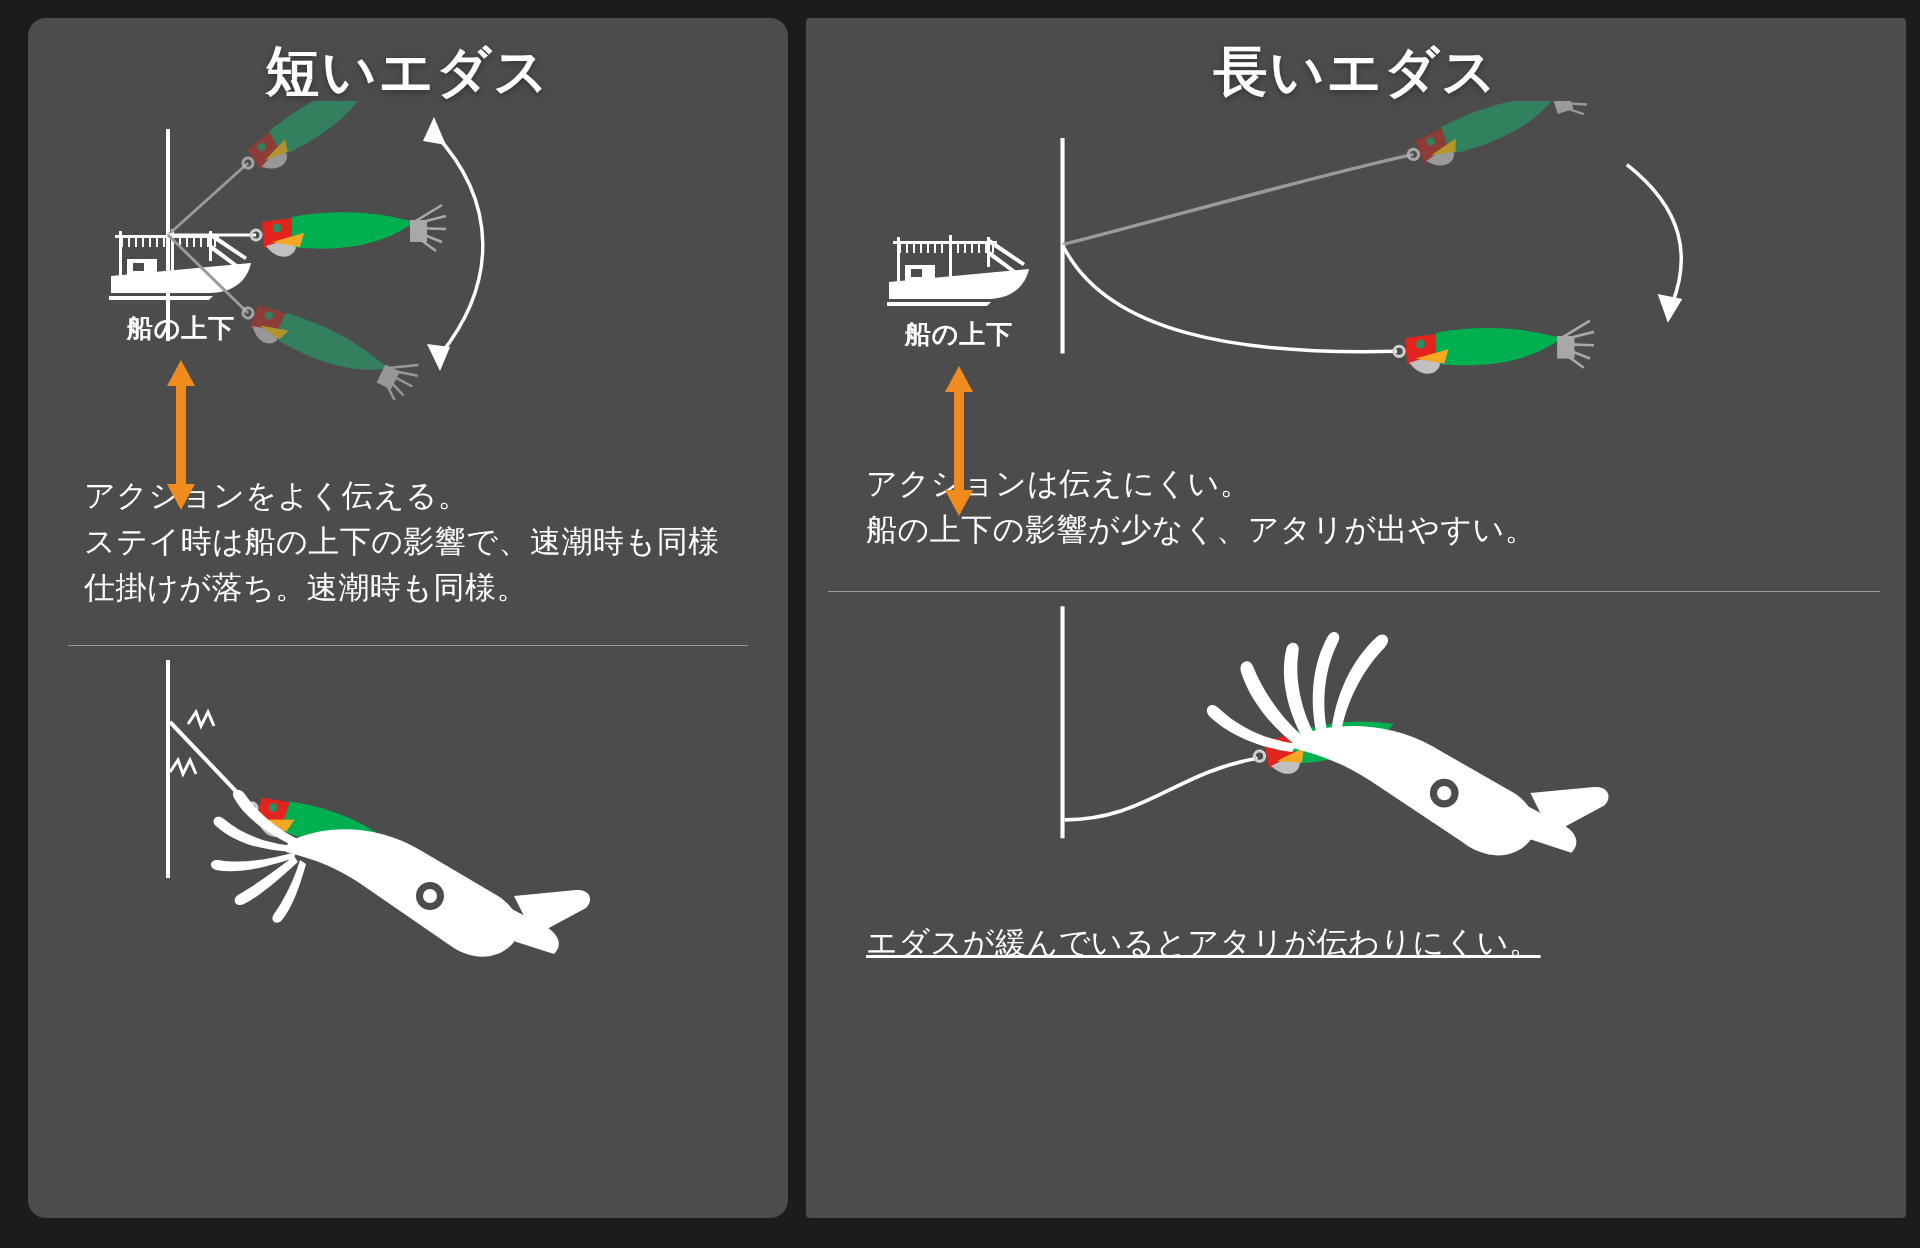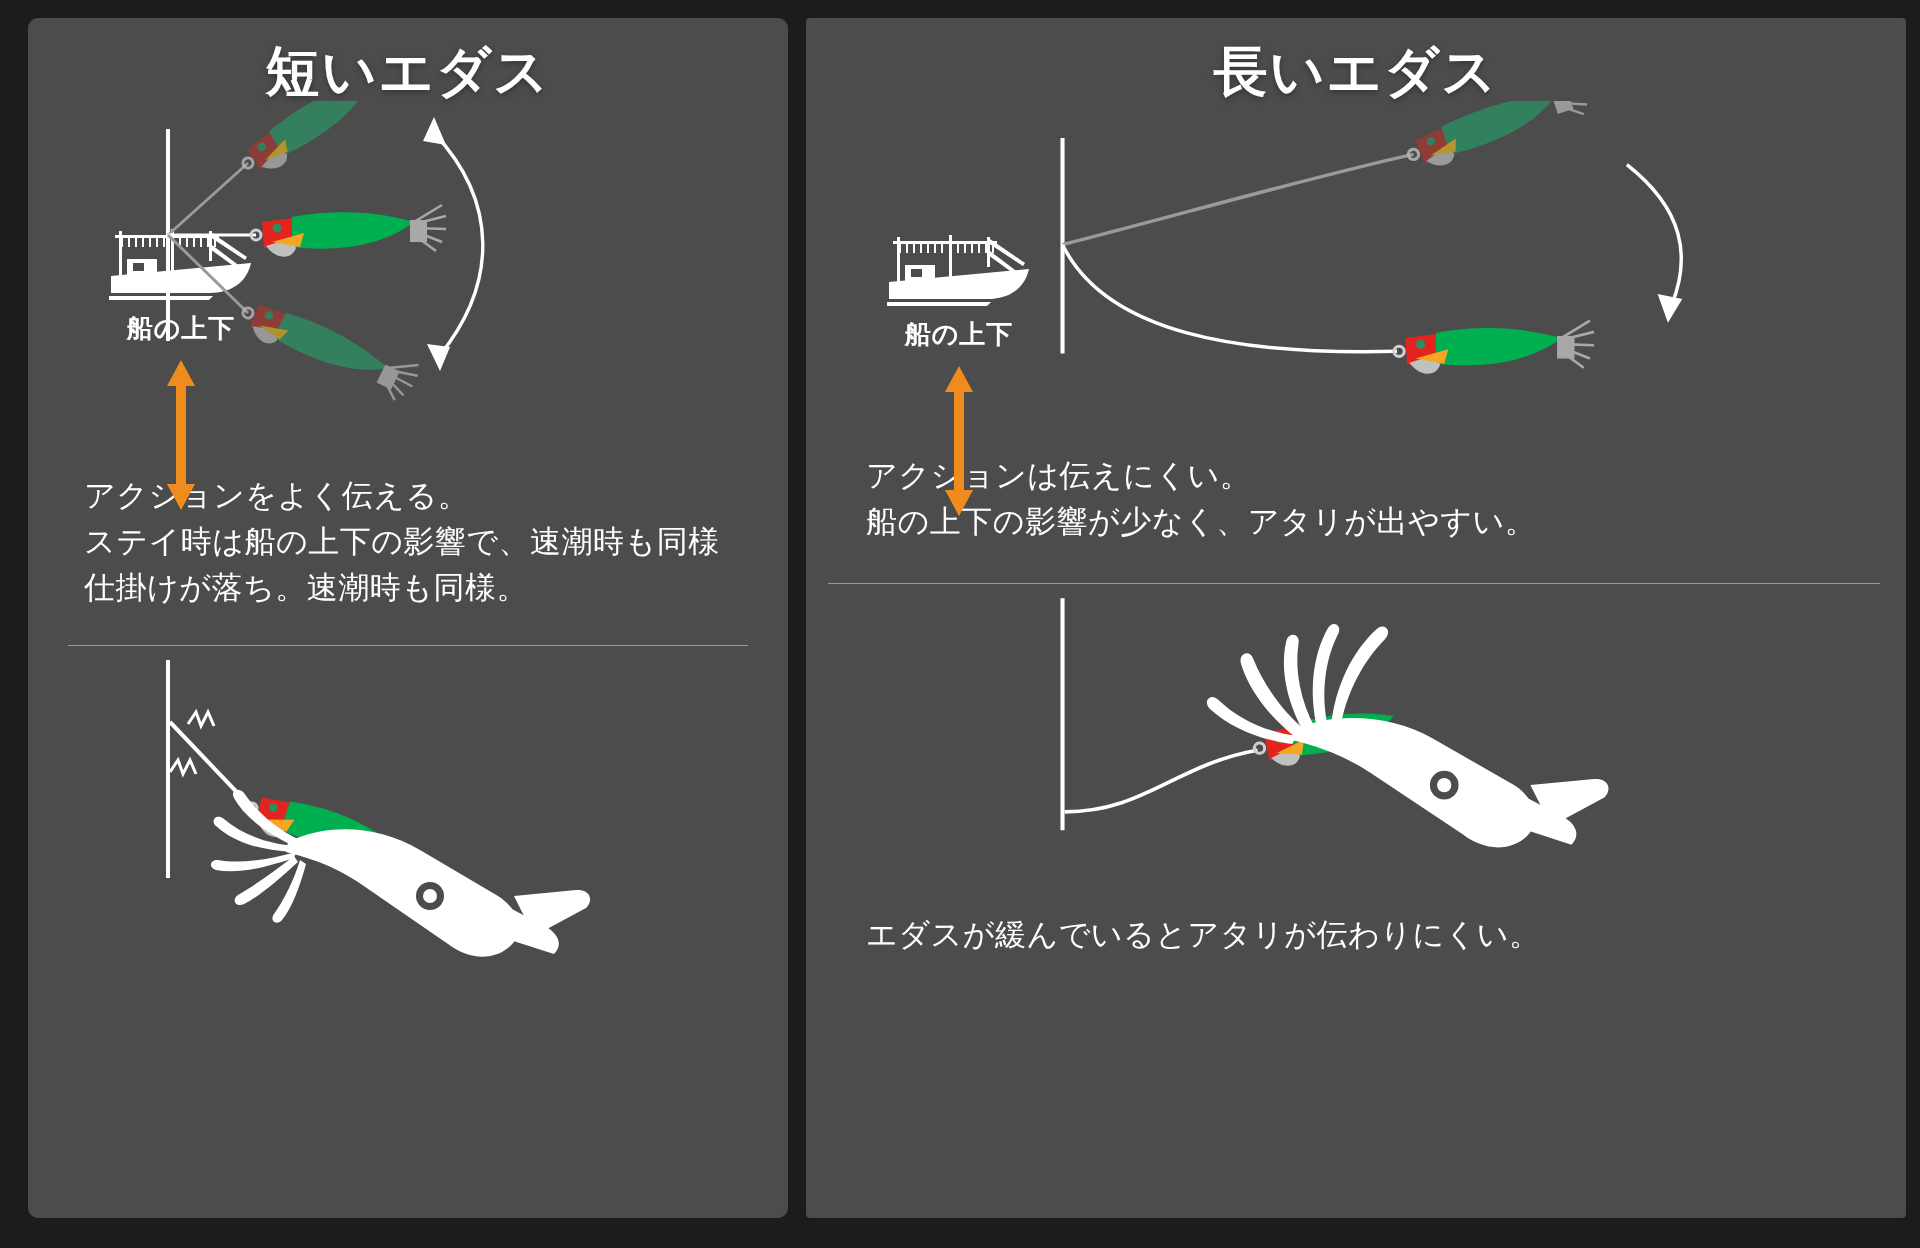"短いエダス" .panel { border-radius: 10px -> 18px }
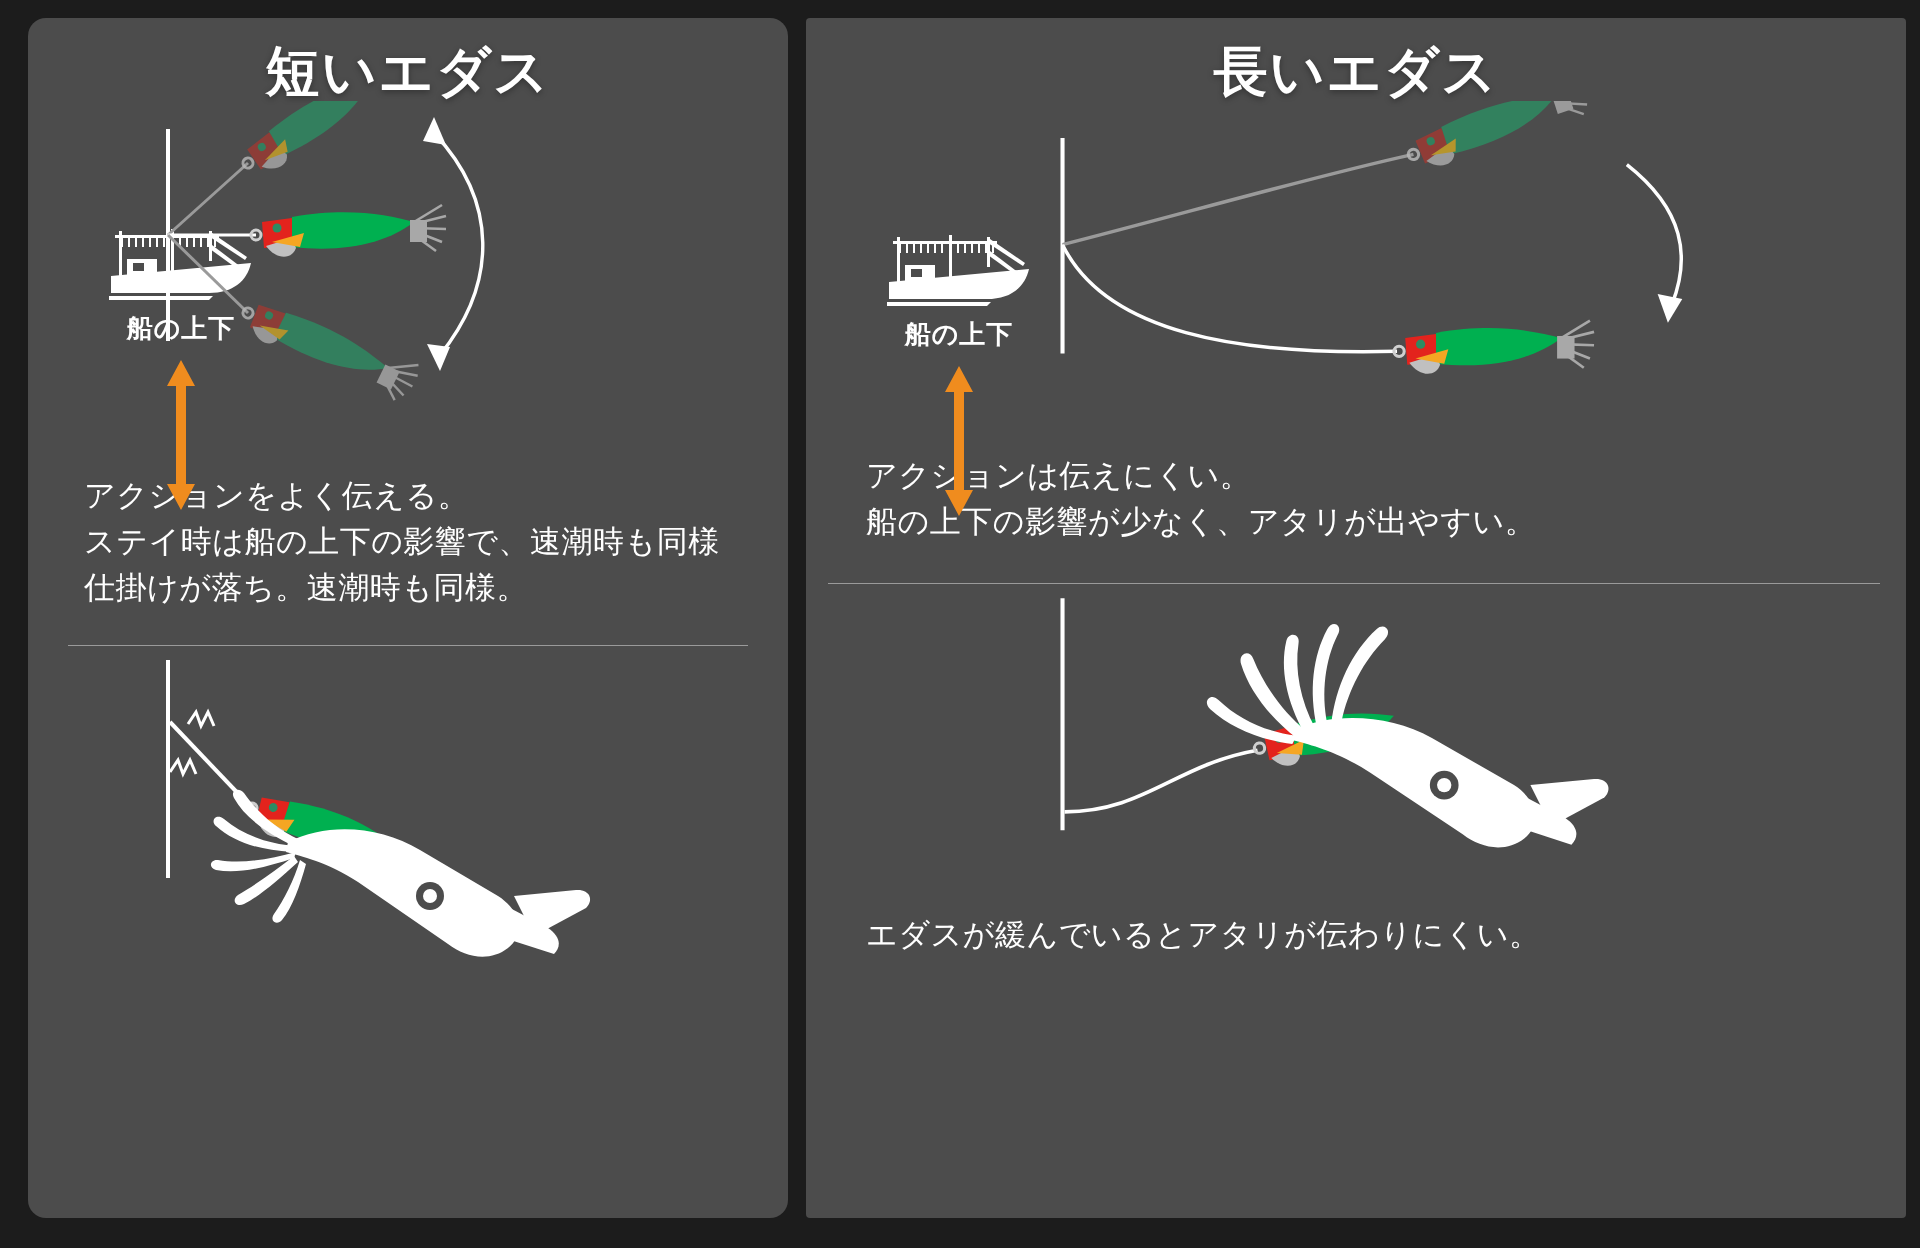"アクションは伝えにくい。" .panel.right .body-text { margin-top: none -> 8px }
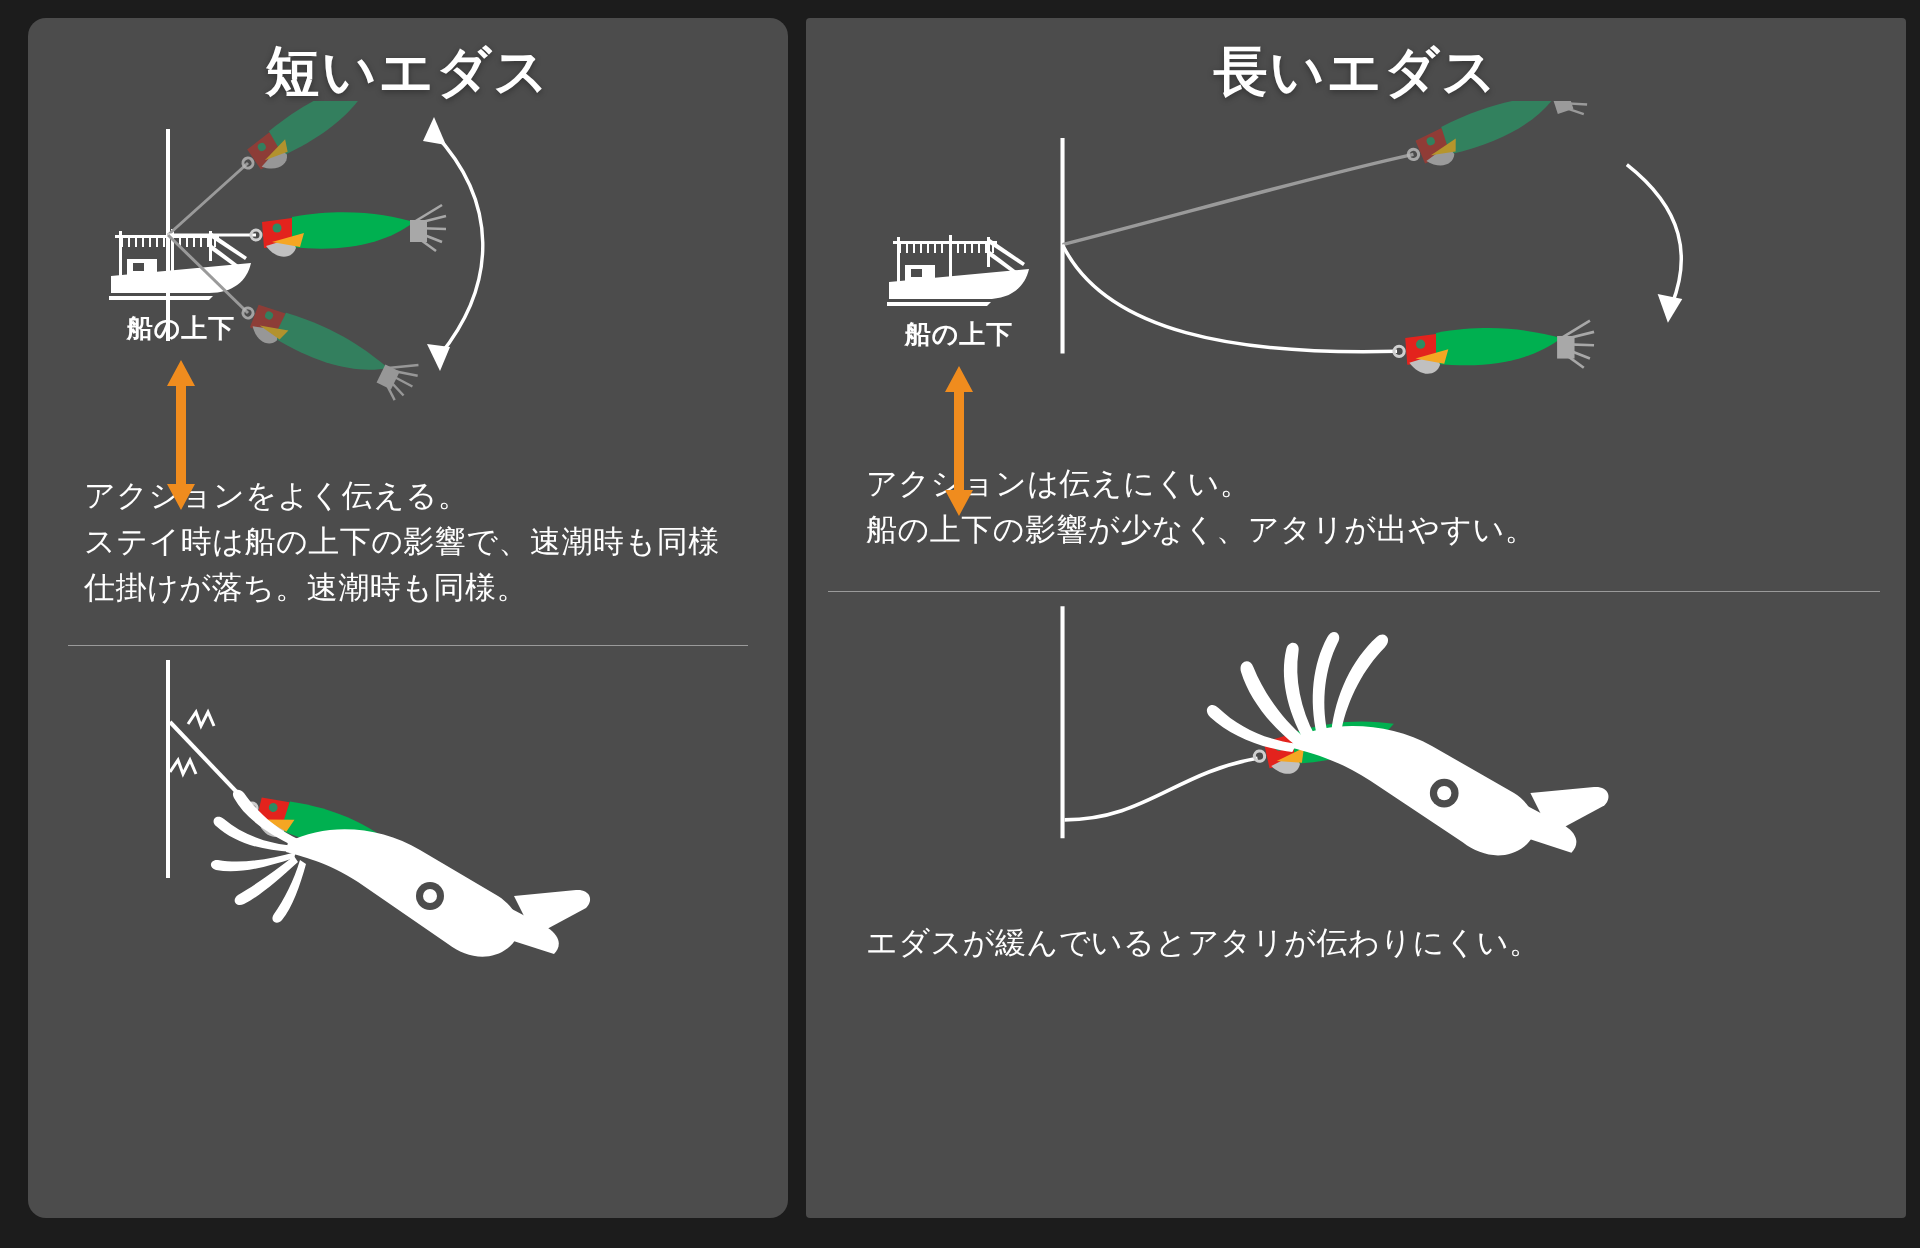"エダスが緩んでいるとアタリが伝わりにくい。" .caption-text { text-decoration: none -> underline }
